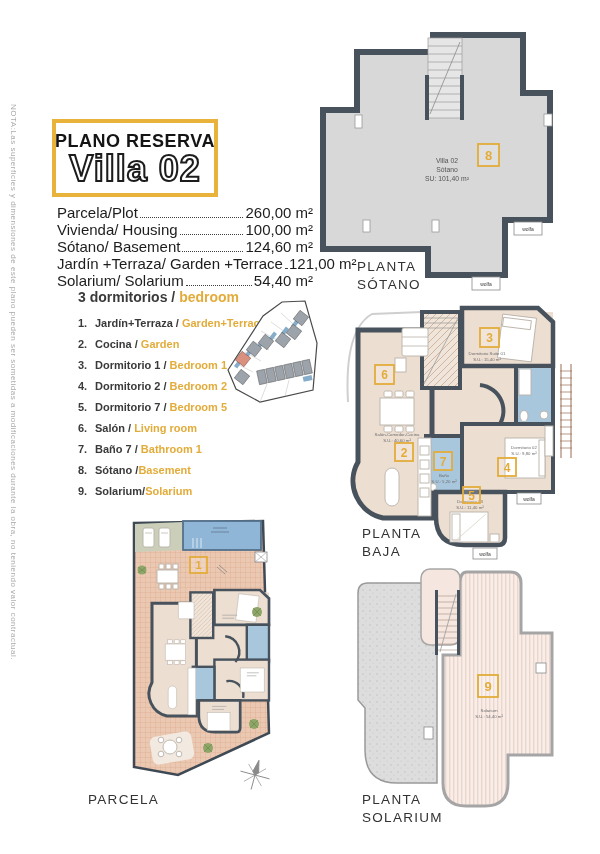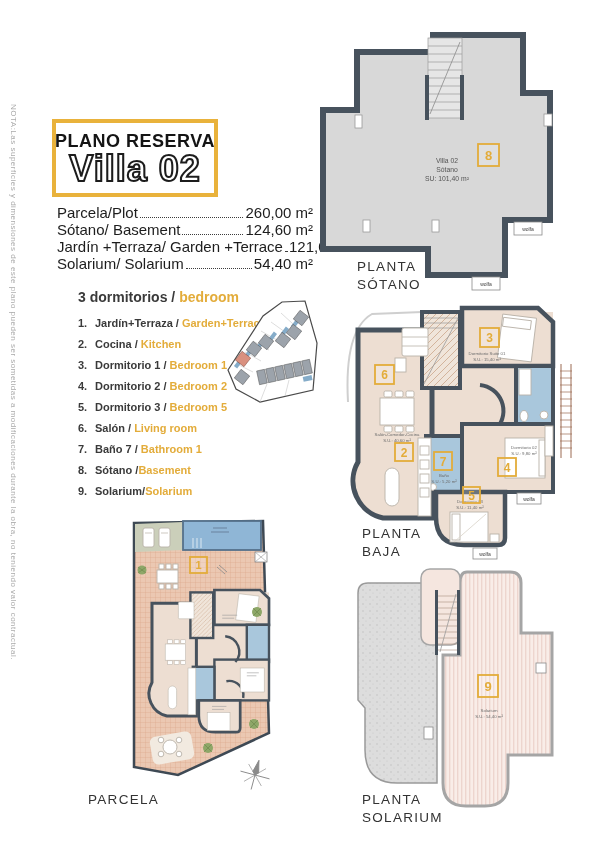"Vivienda/ Housing" div.srow { html: none -> <div> <span>Vivienda/ Housing</span> <span></span> <span>100,00 m²</span> </div> }
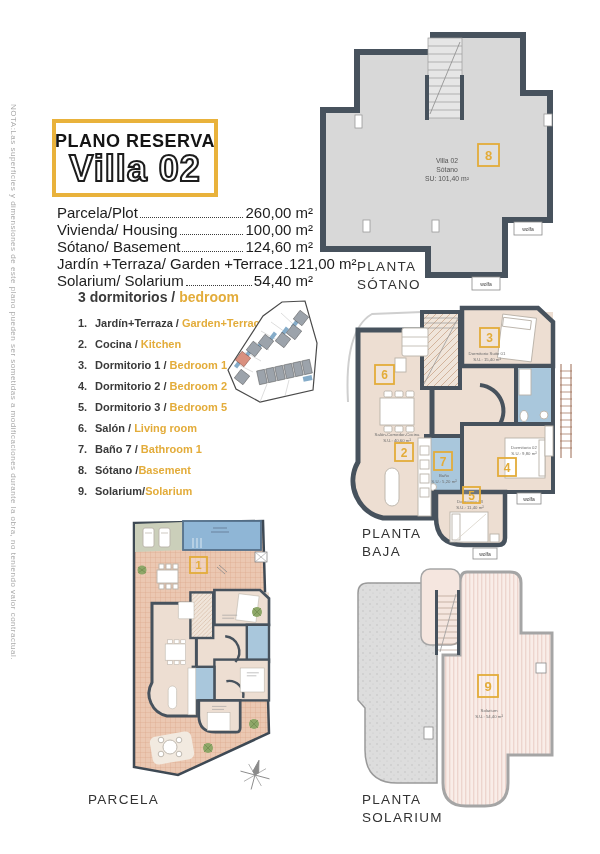"Kitchen" span.yel { text: Kitchen -> Garden }
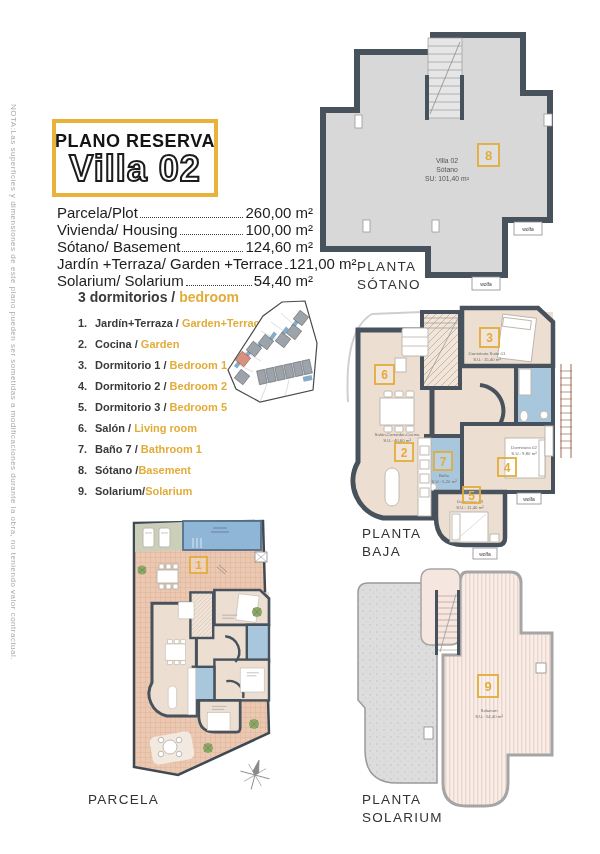"Dormitorio 3" span { text: 3 -> 7 }
